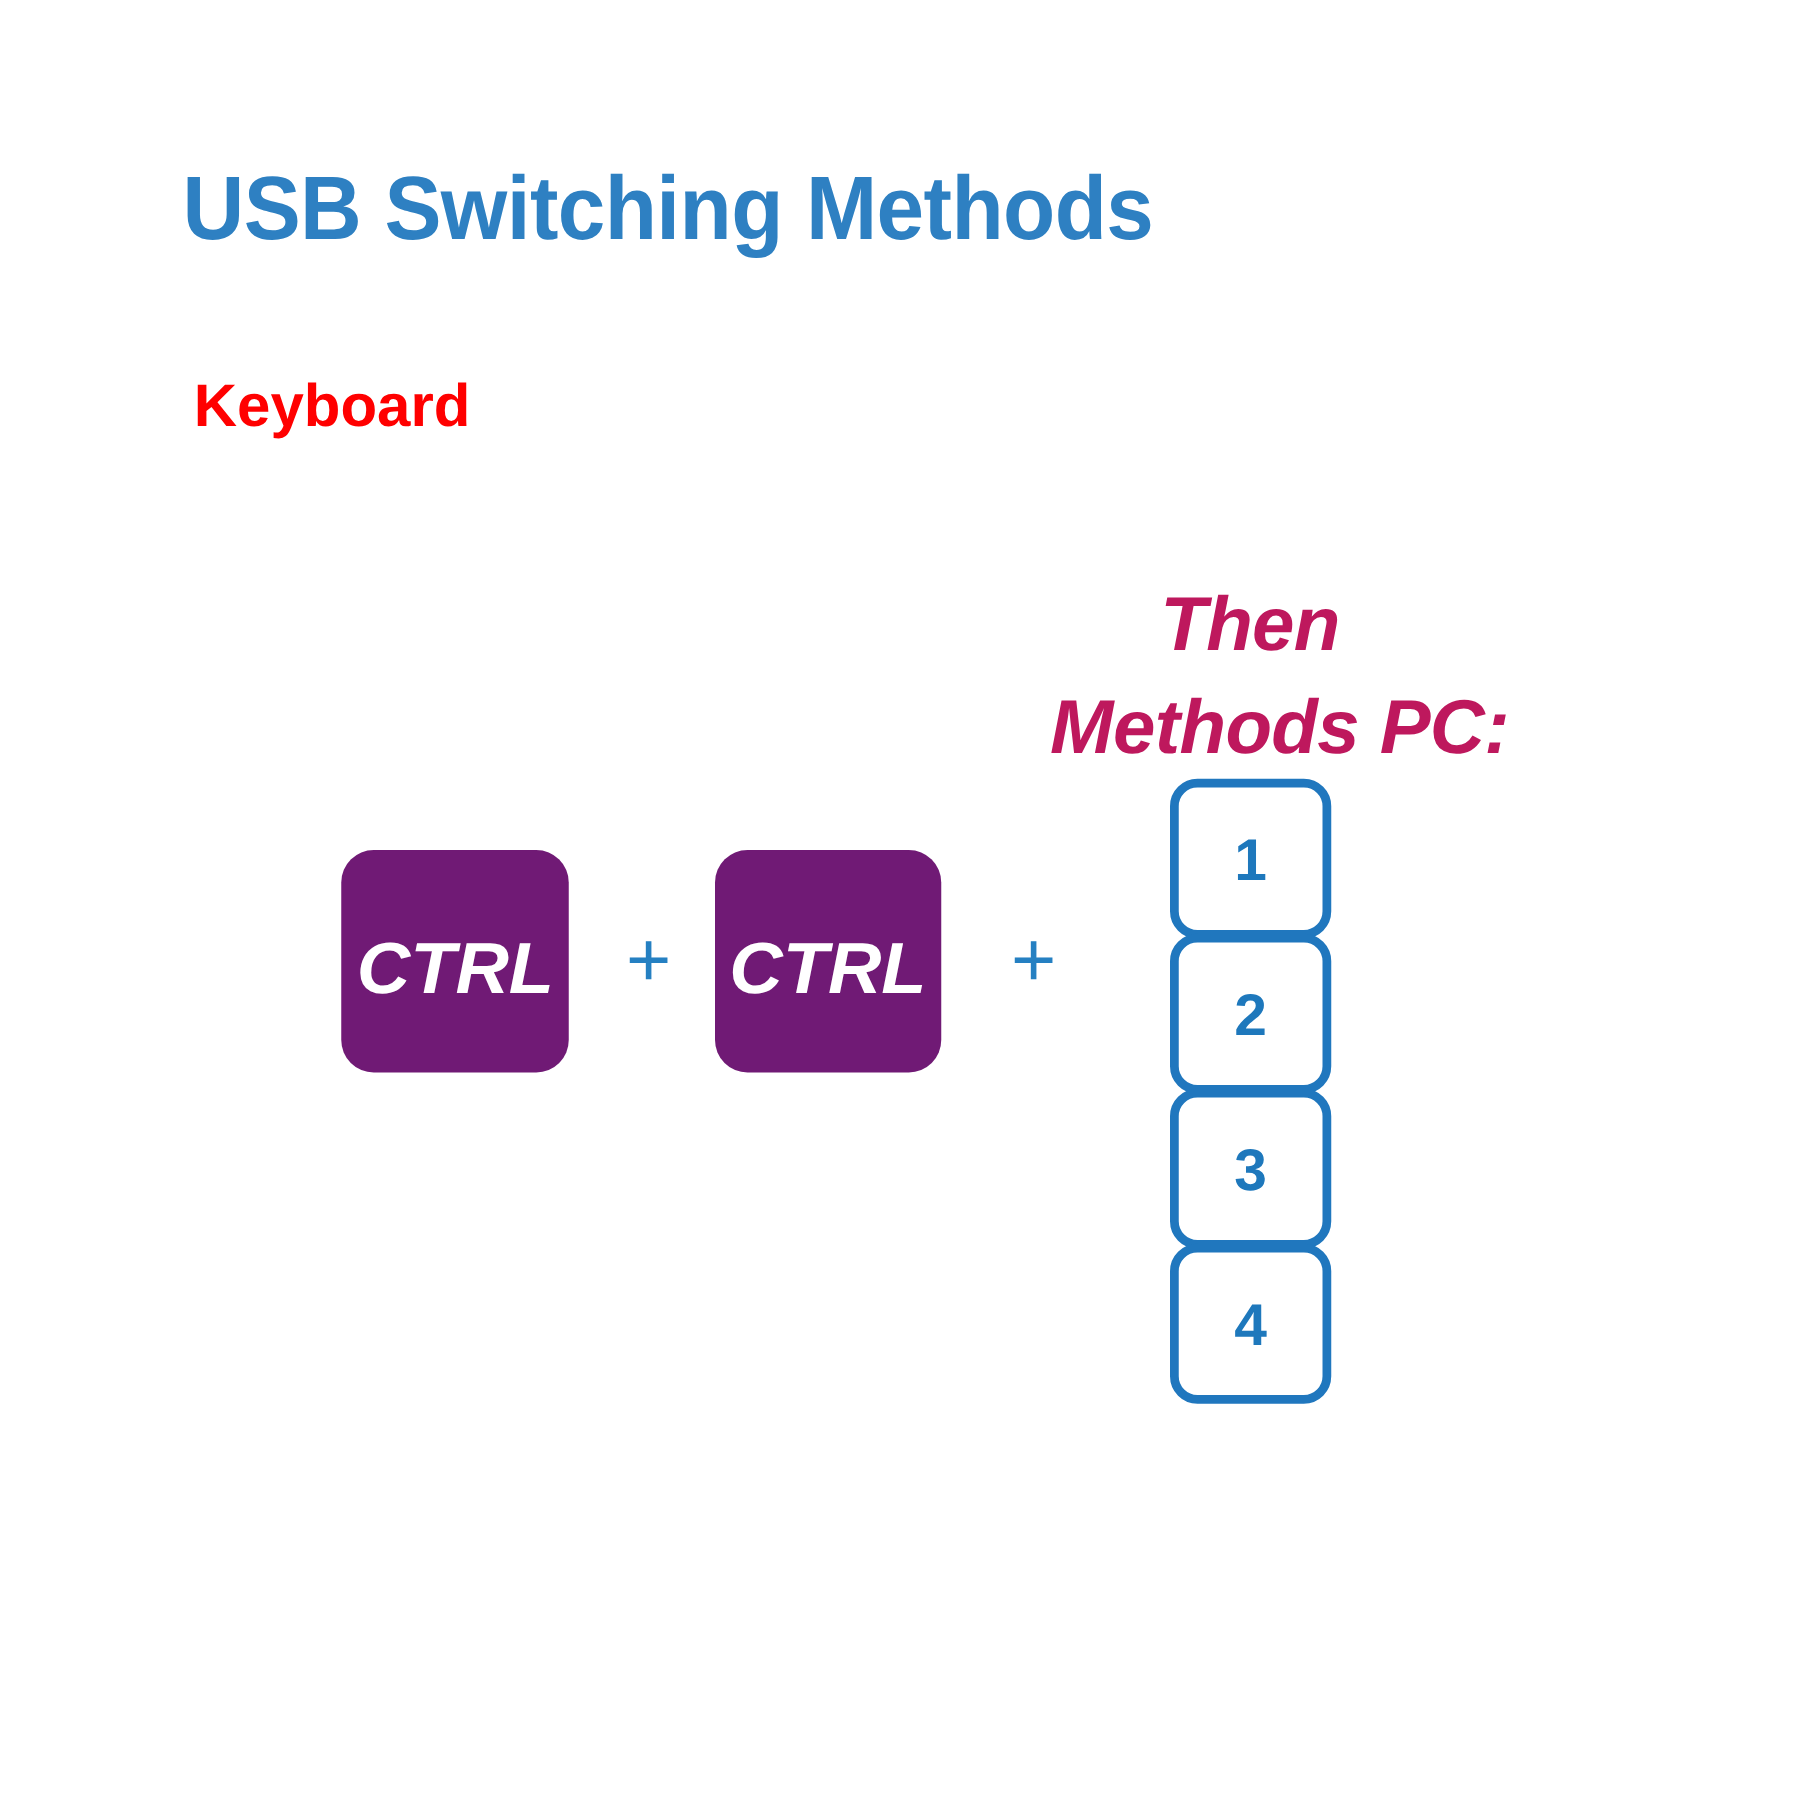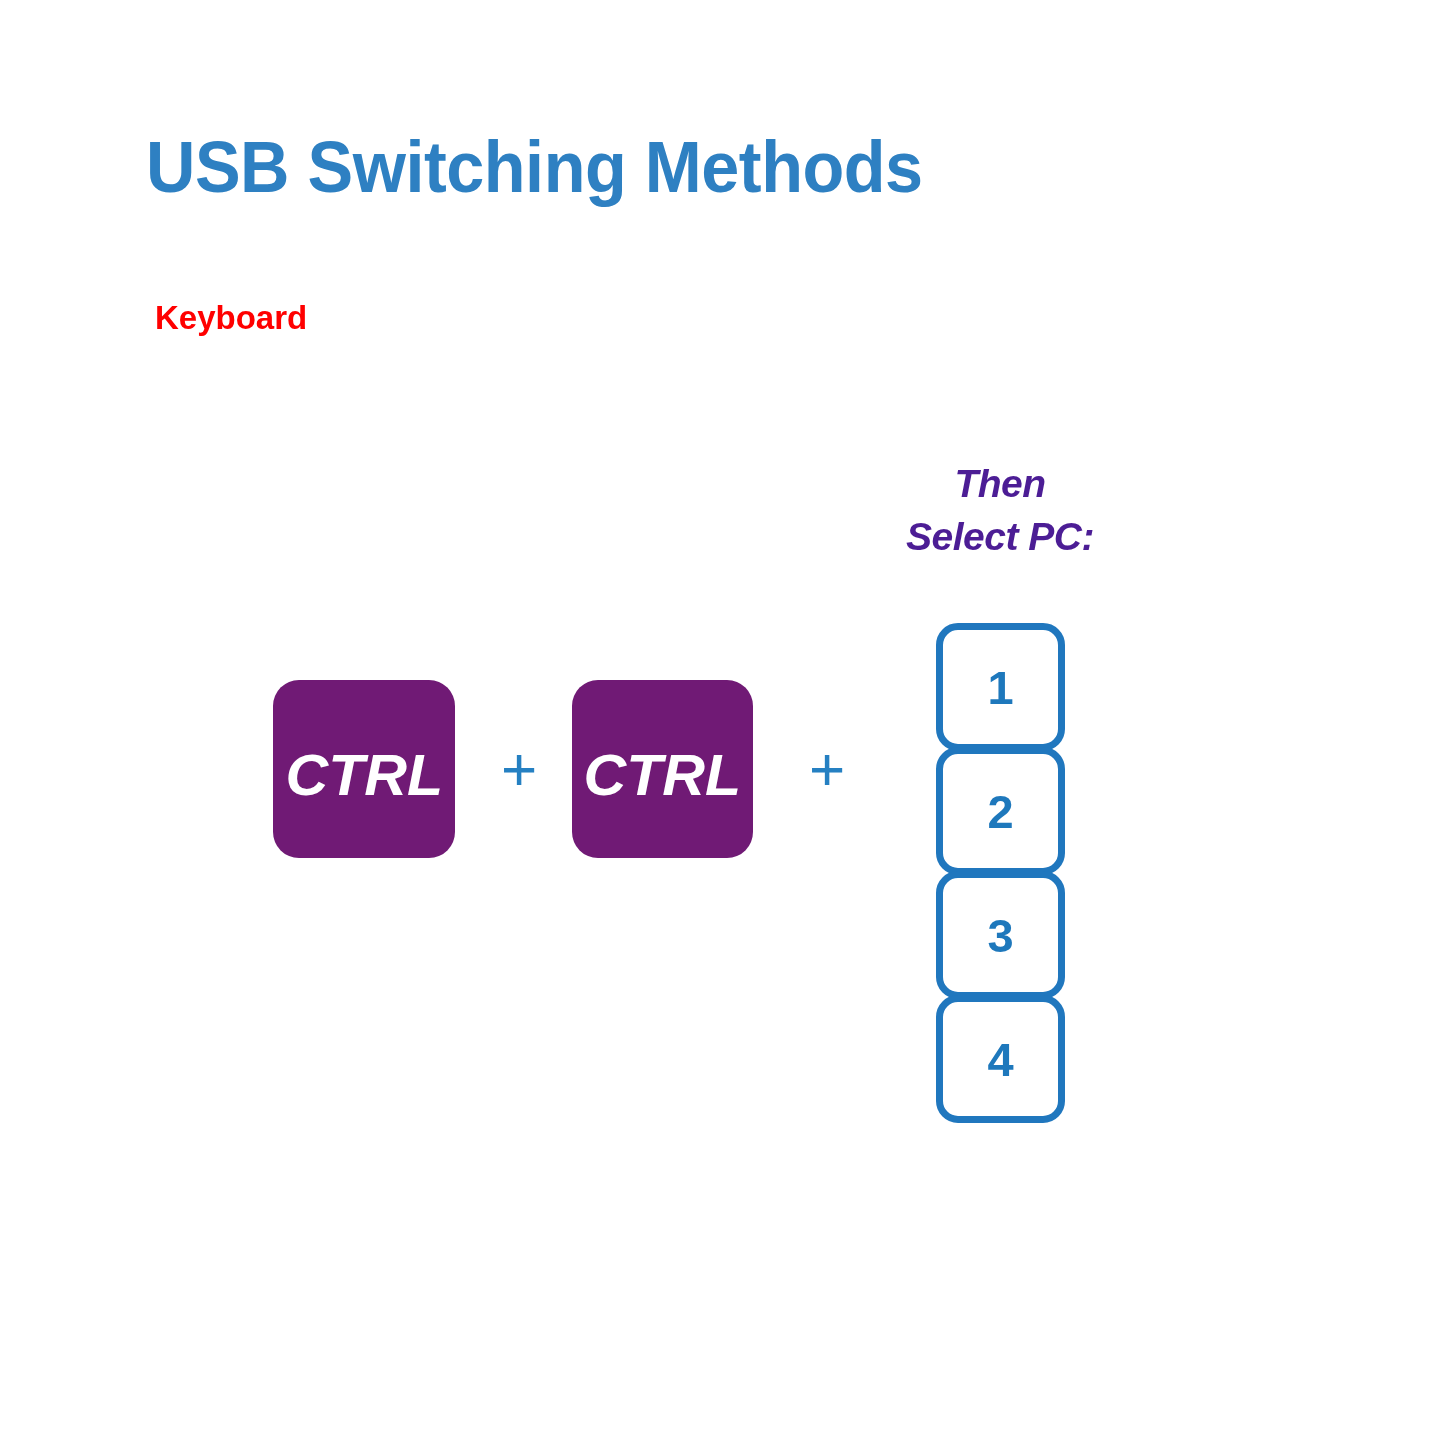"Keyboard" #section-label { font-size: 33px -> 48px }
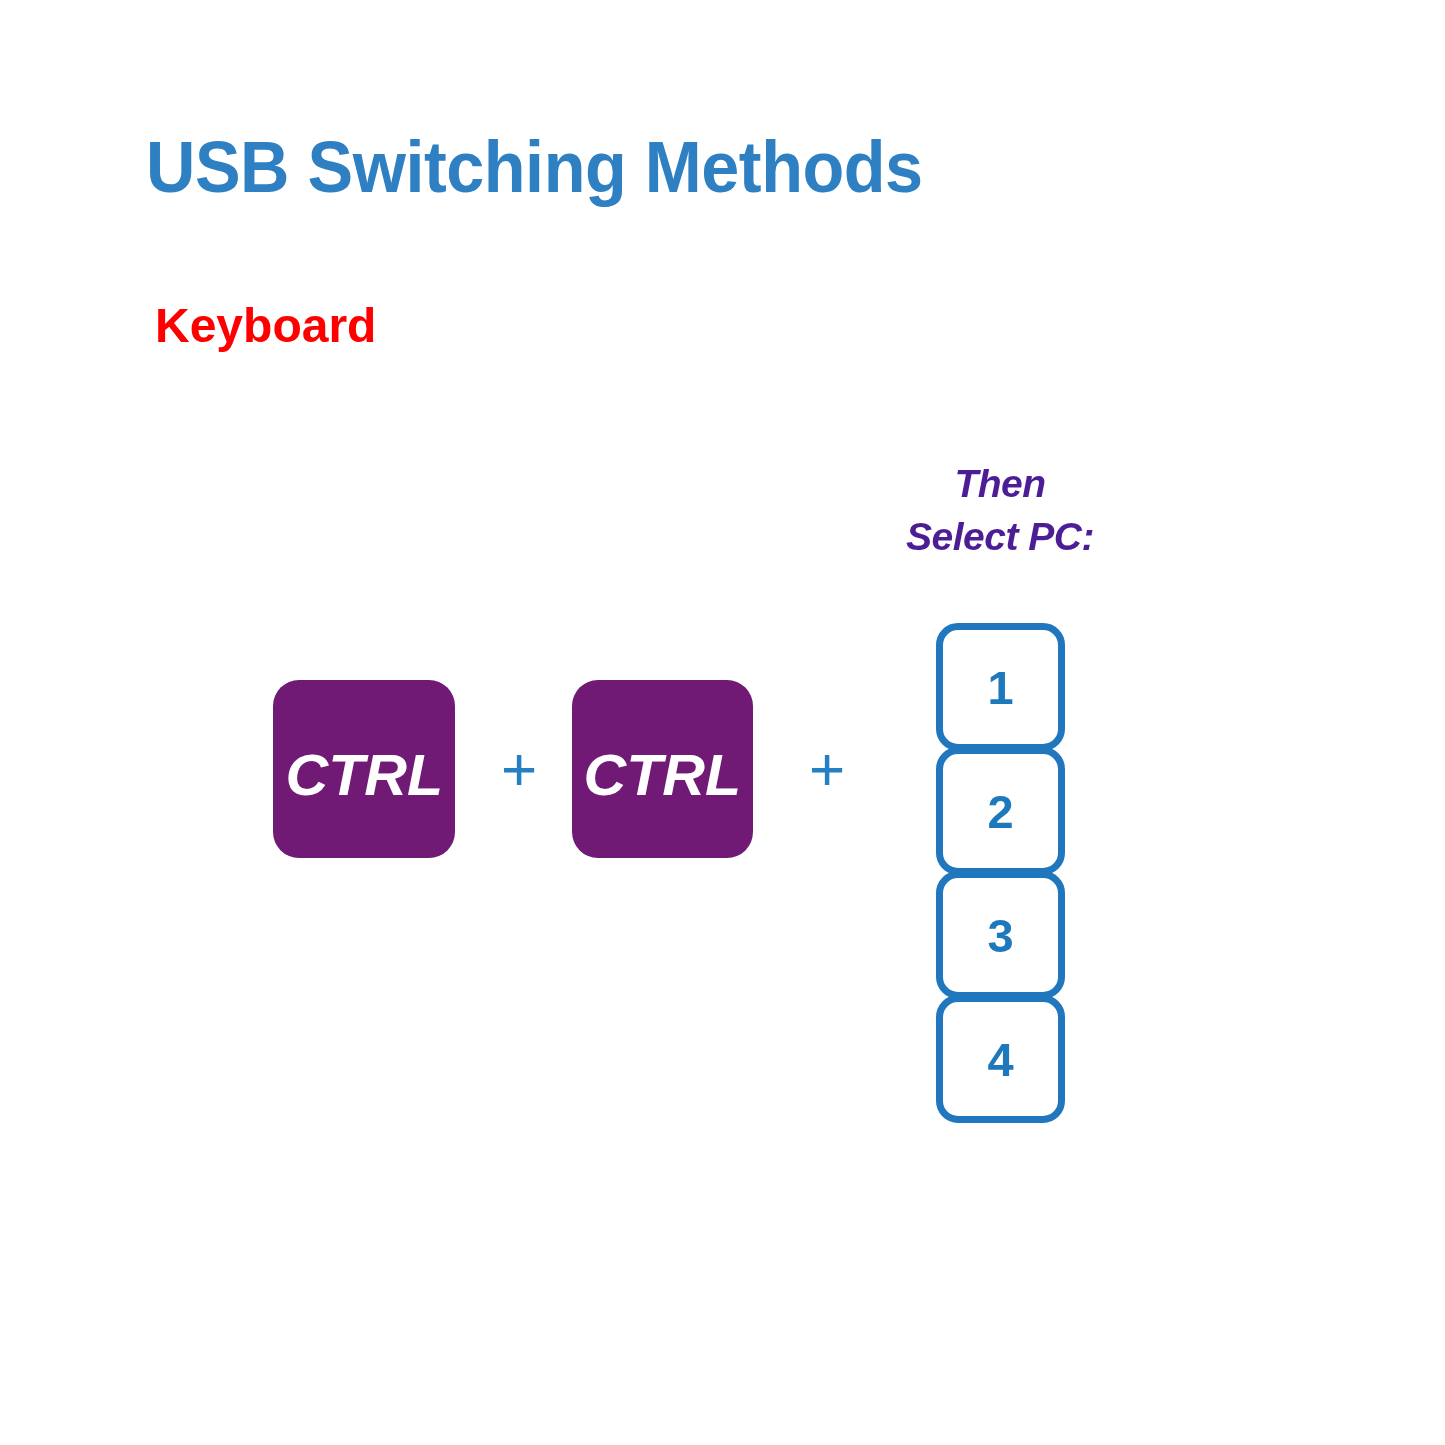"Then" #select-pc-caption { color: #4c1d95 -> #be185d; font-size: 39px -> 61px }
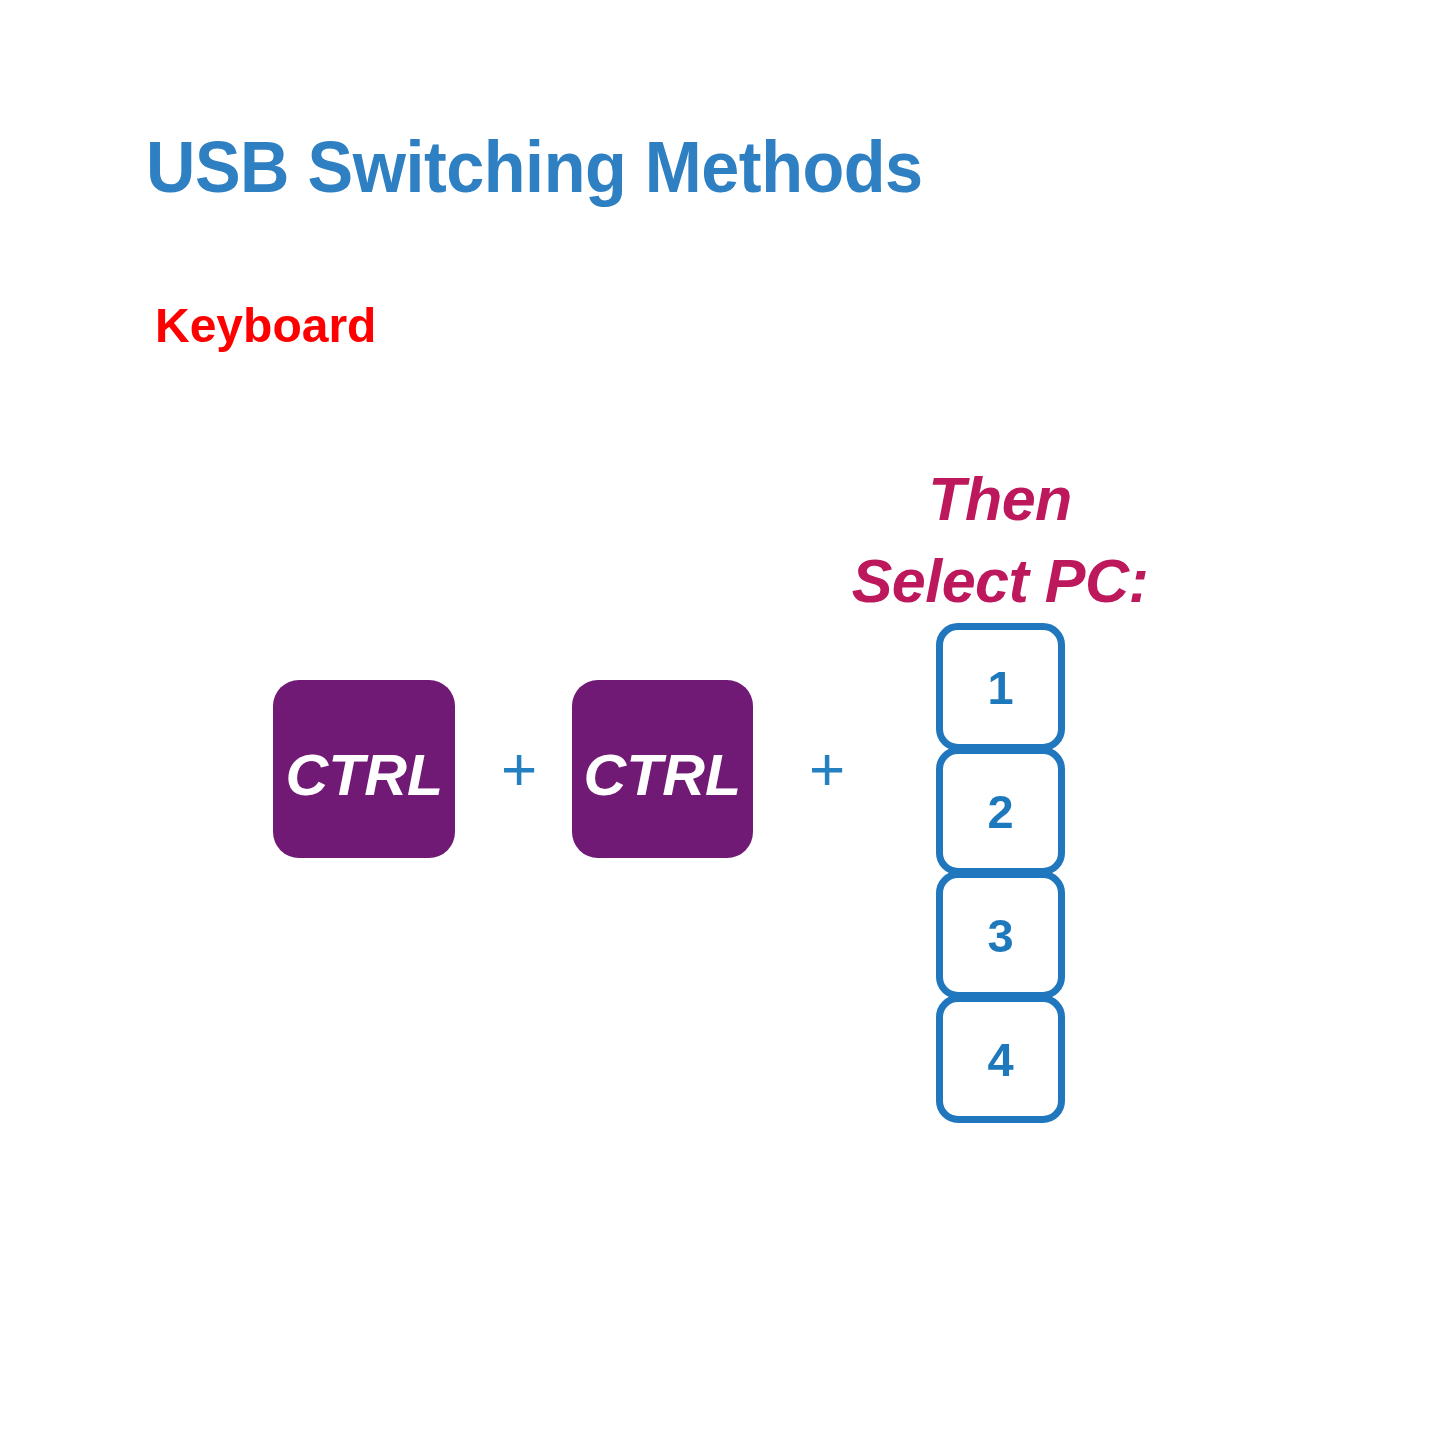"Select PC:" span.cap-line { text: Select -> Methods }
